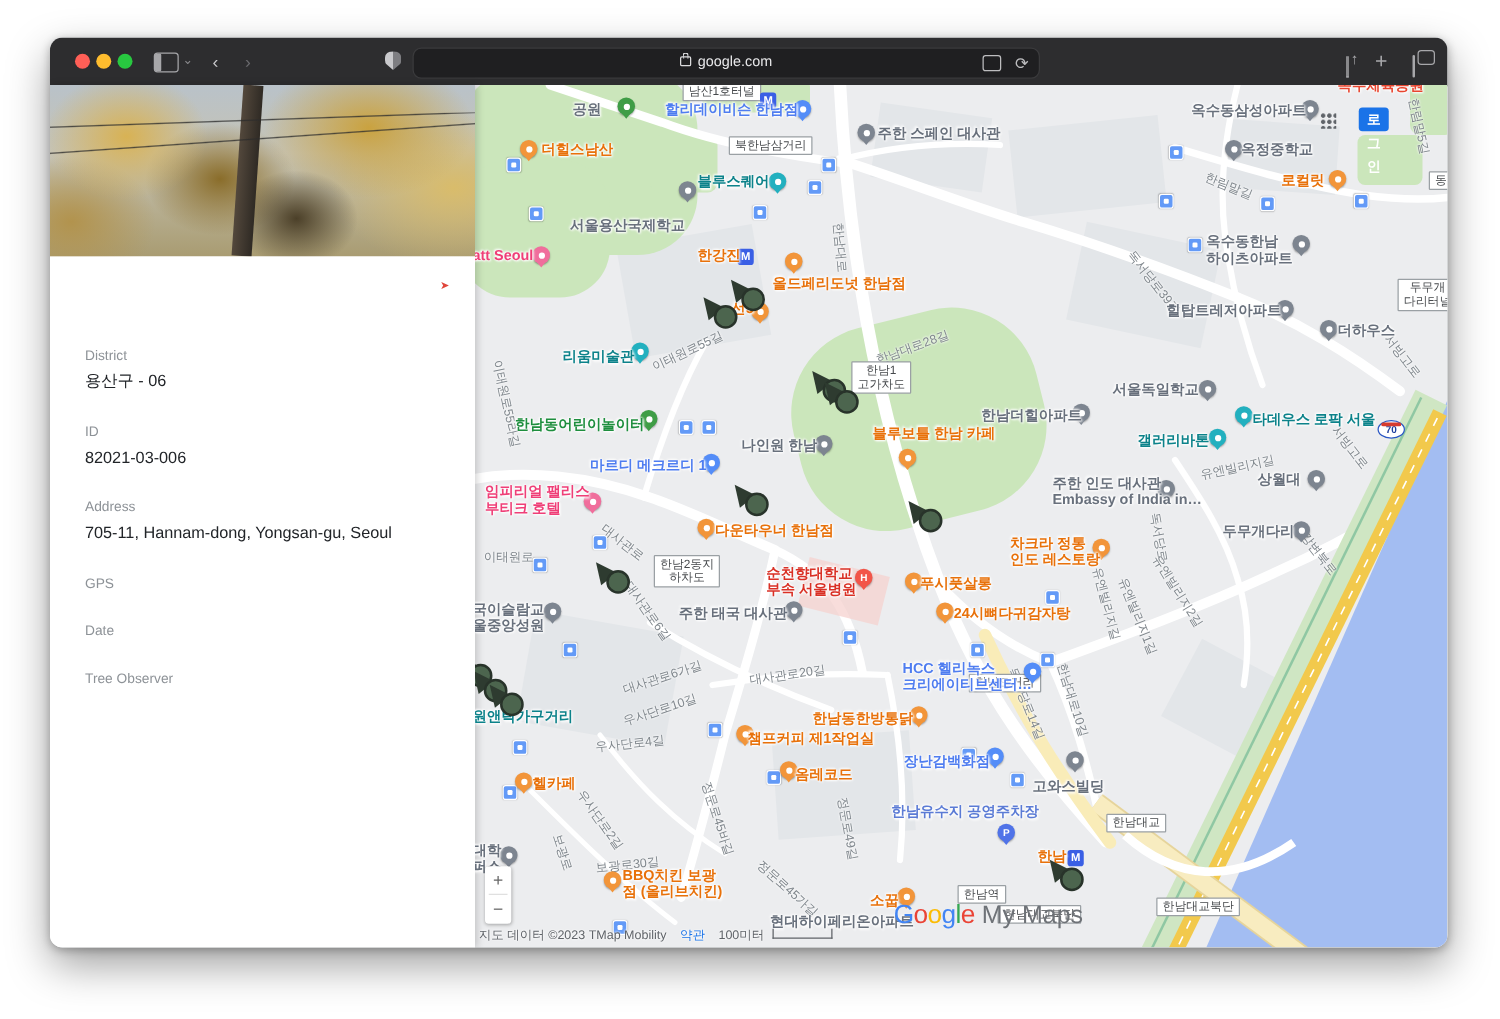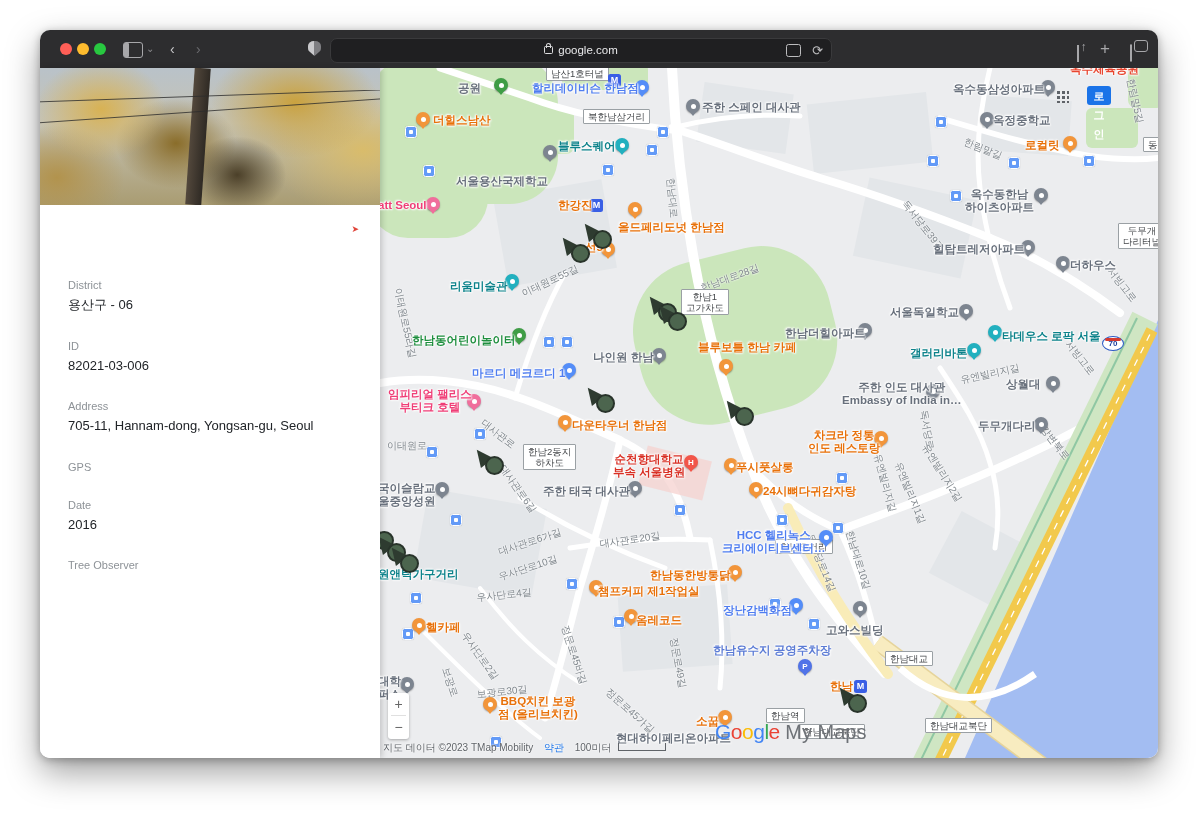"옥수동한남" .poi.two { text-align: center -> none }
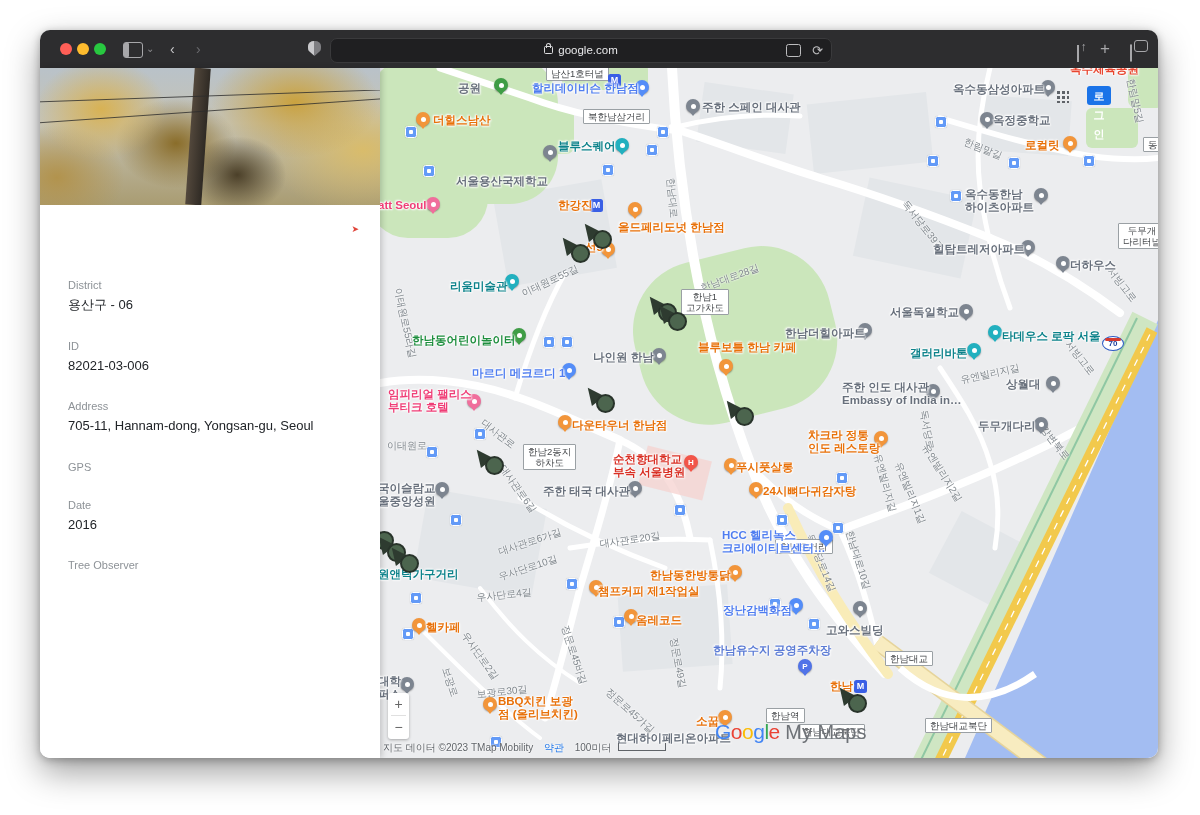"2016" div.fval { html: <div>2016</div> -> none }
